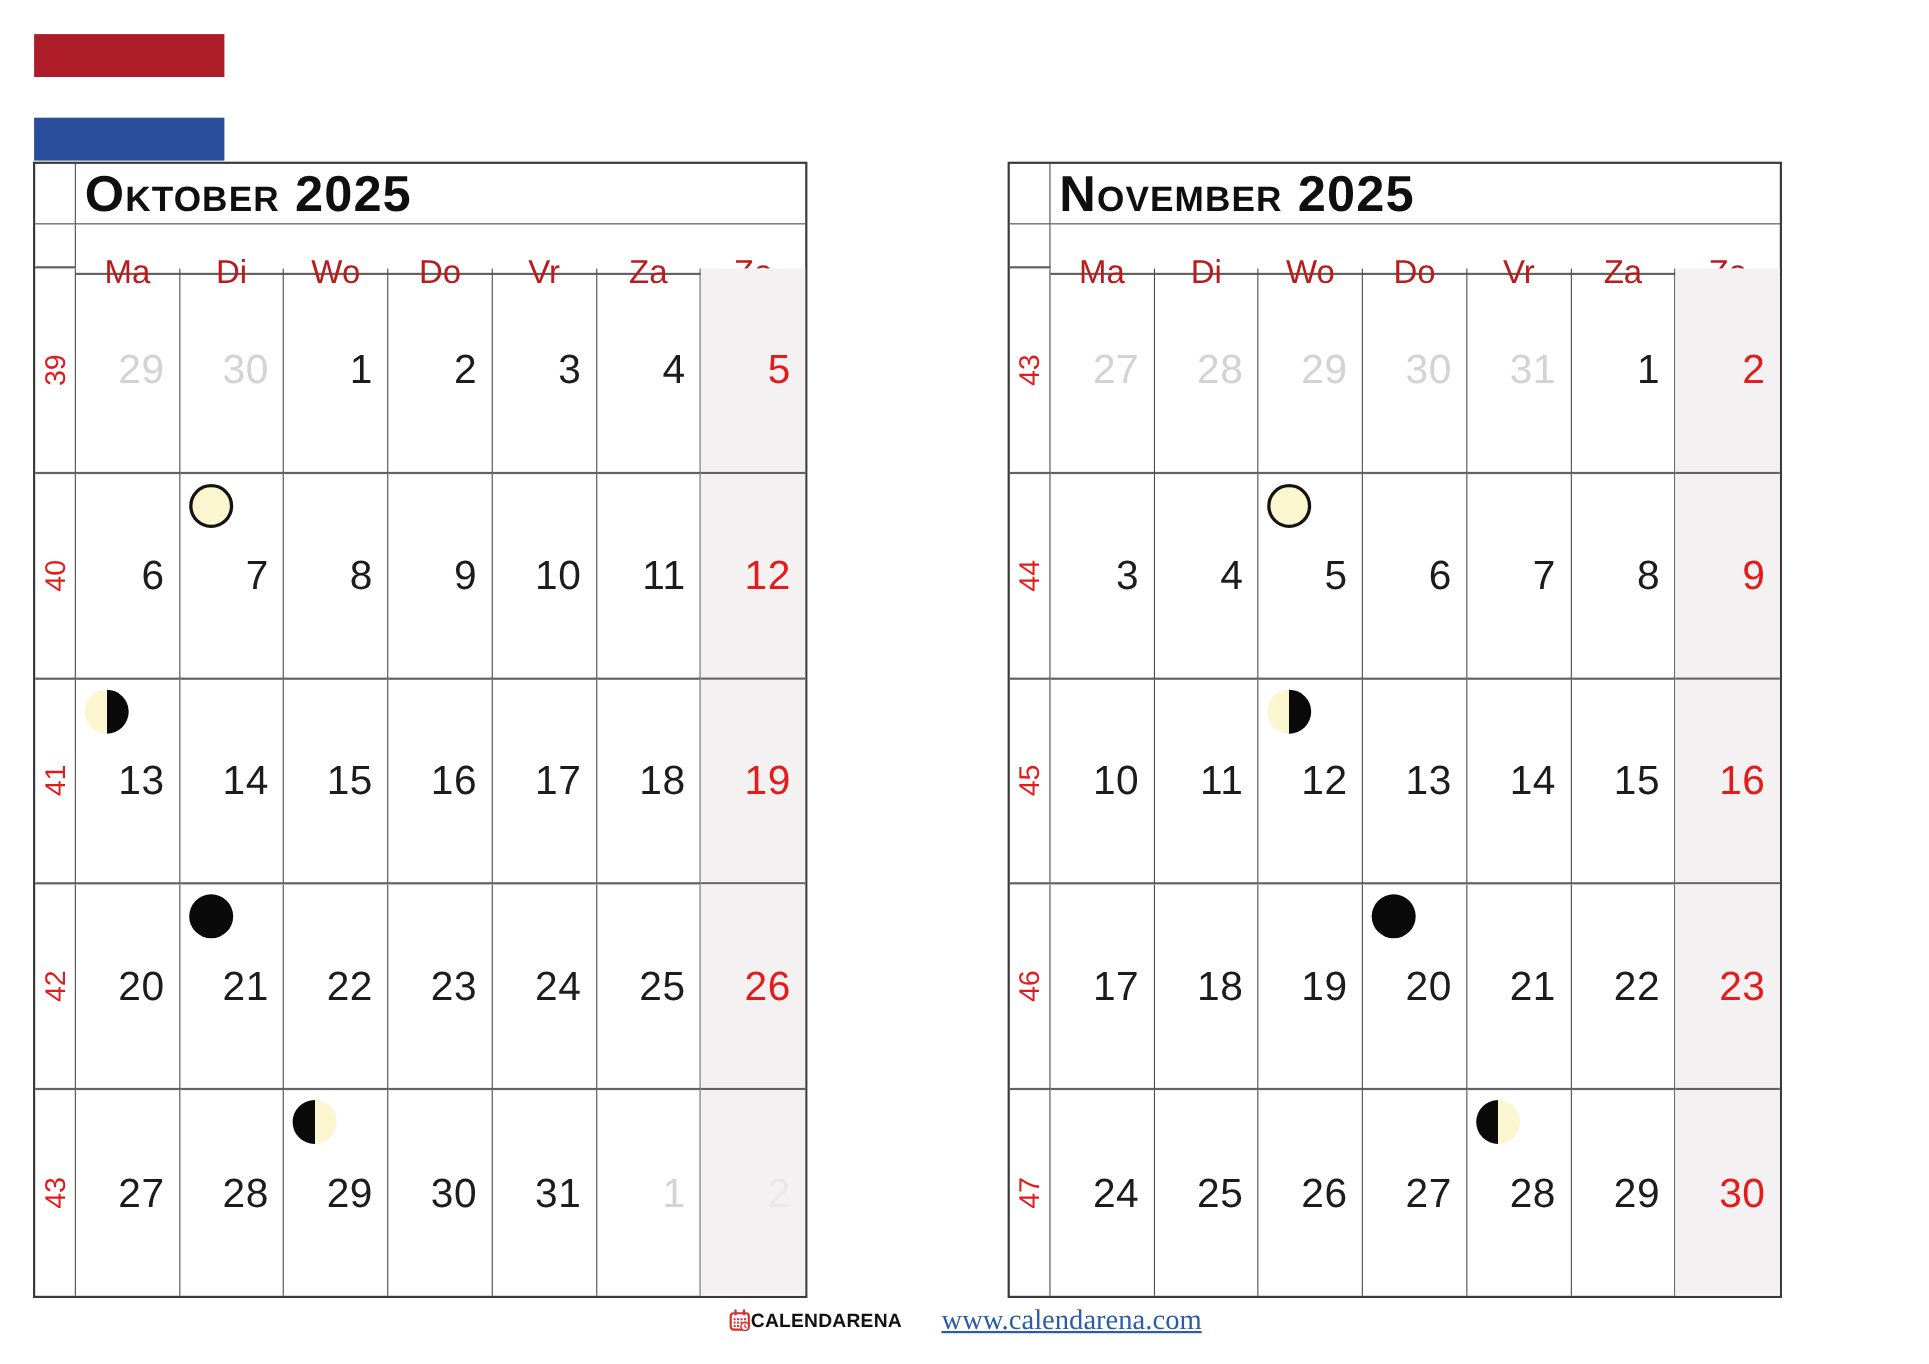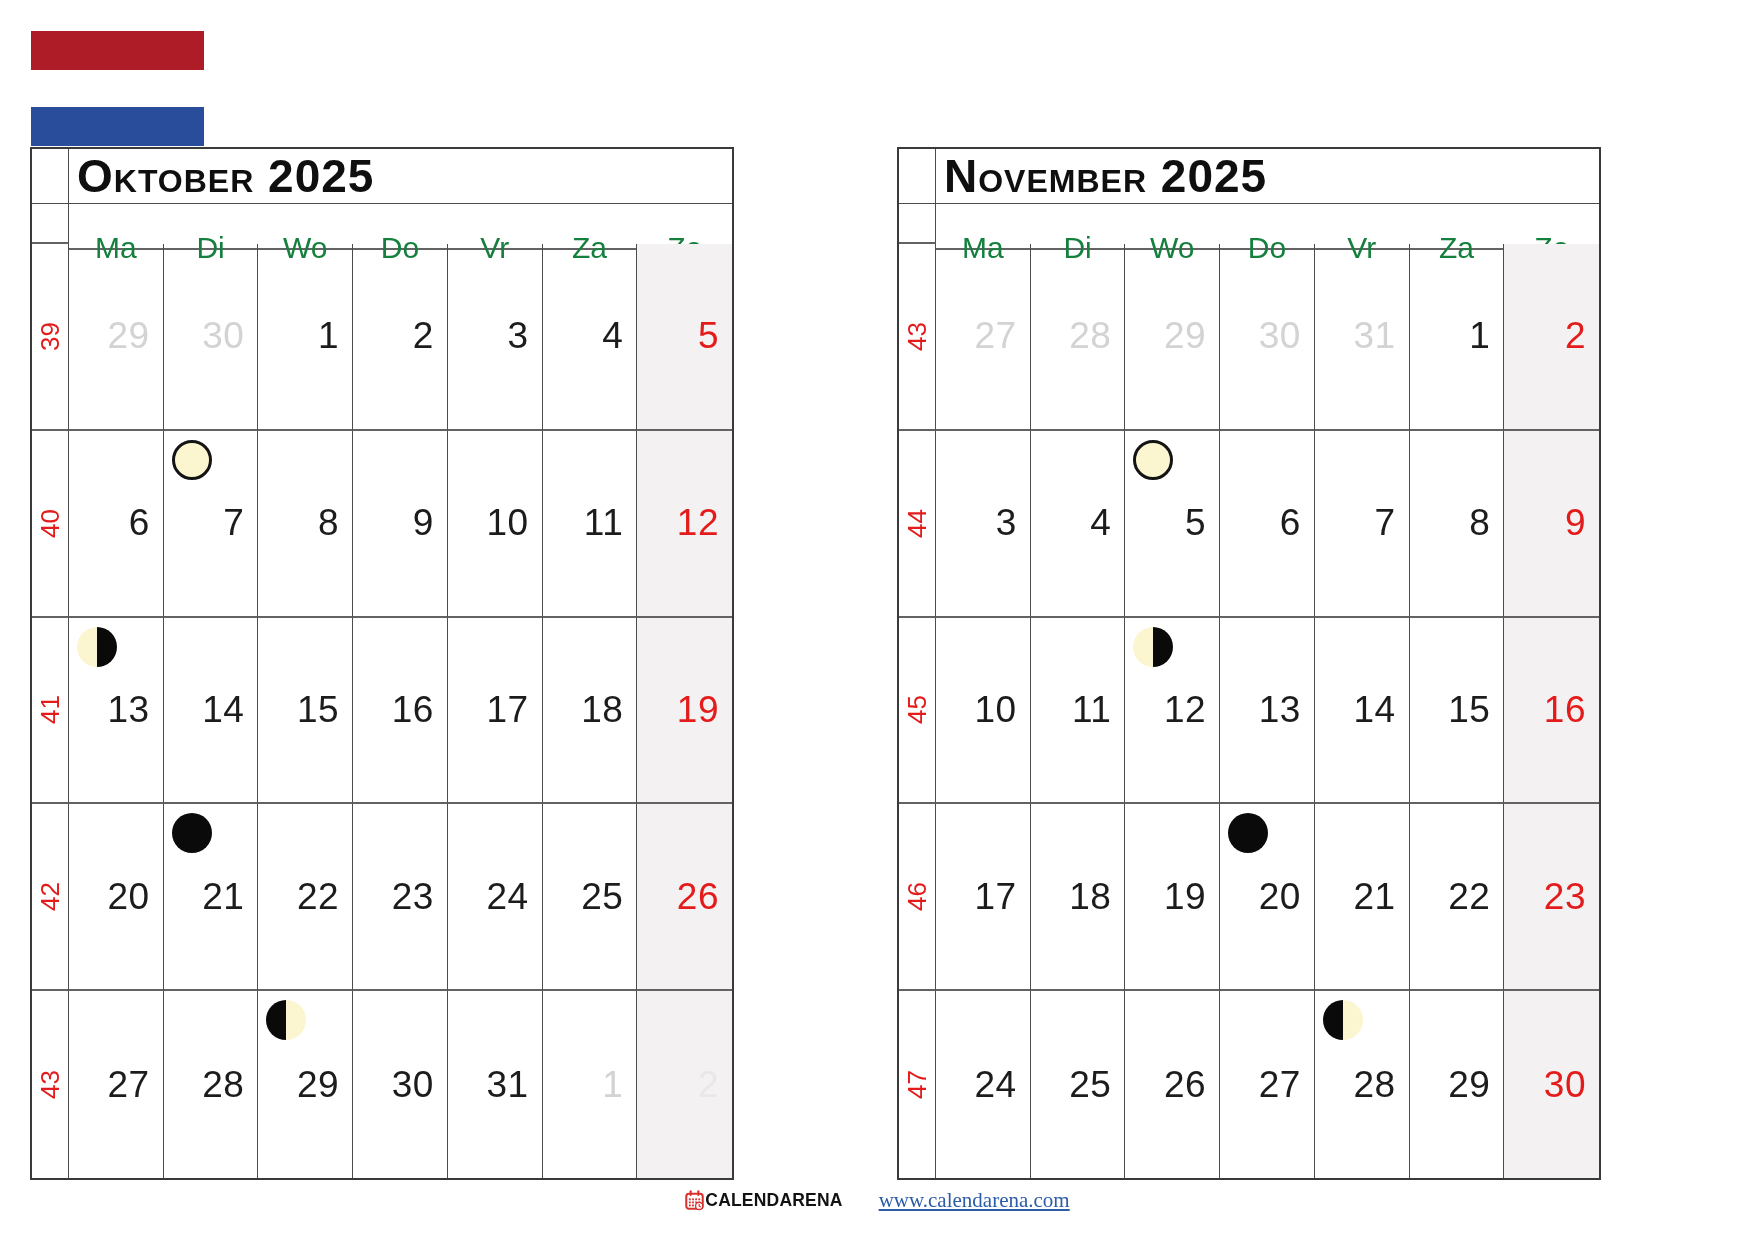"November 2025" .month-right { left: 897px -> 916px }
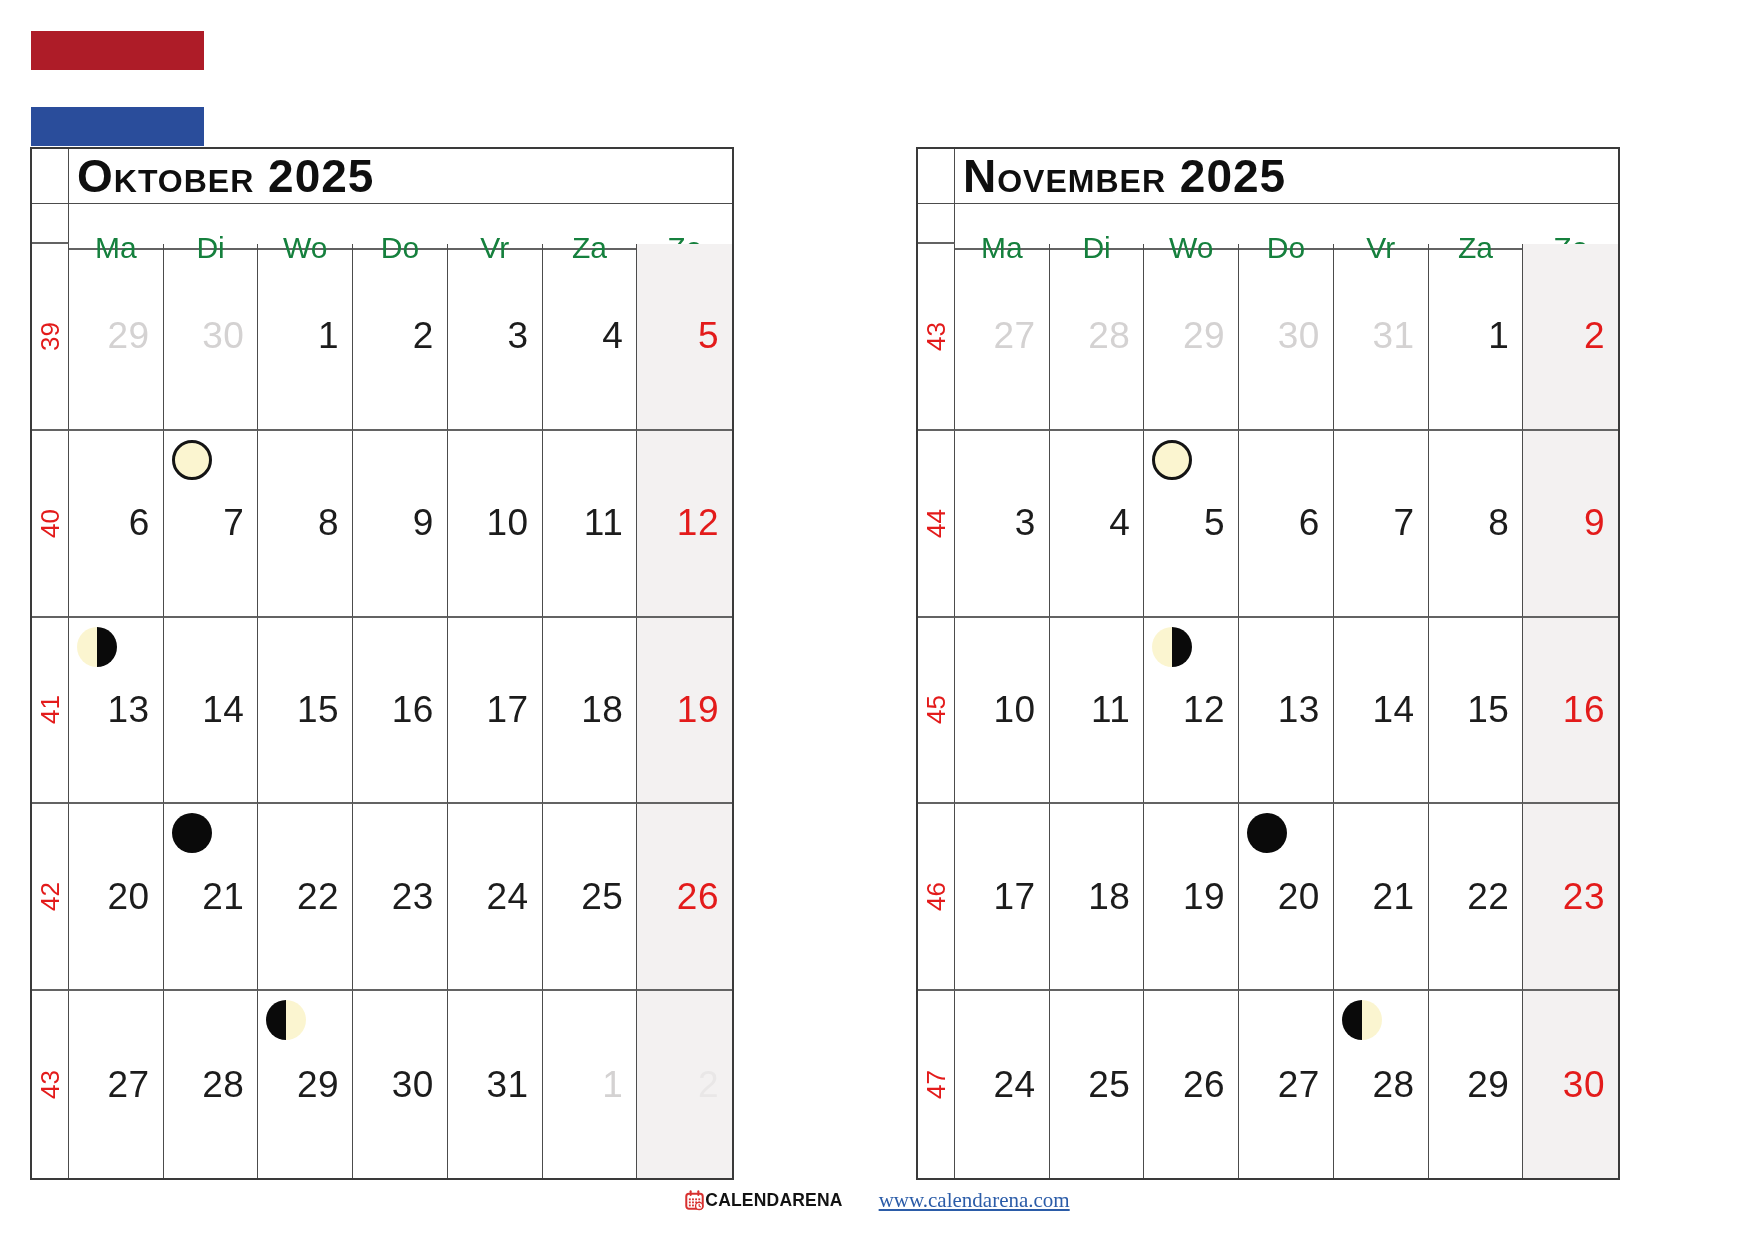"Ma" .dayhead { color: #15803d -> #b91c1c }
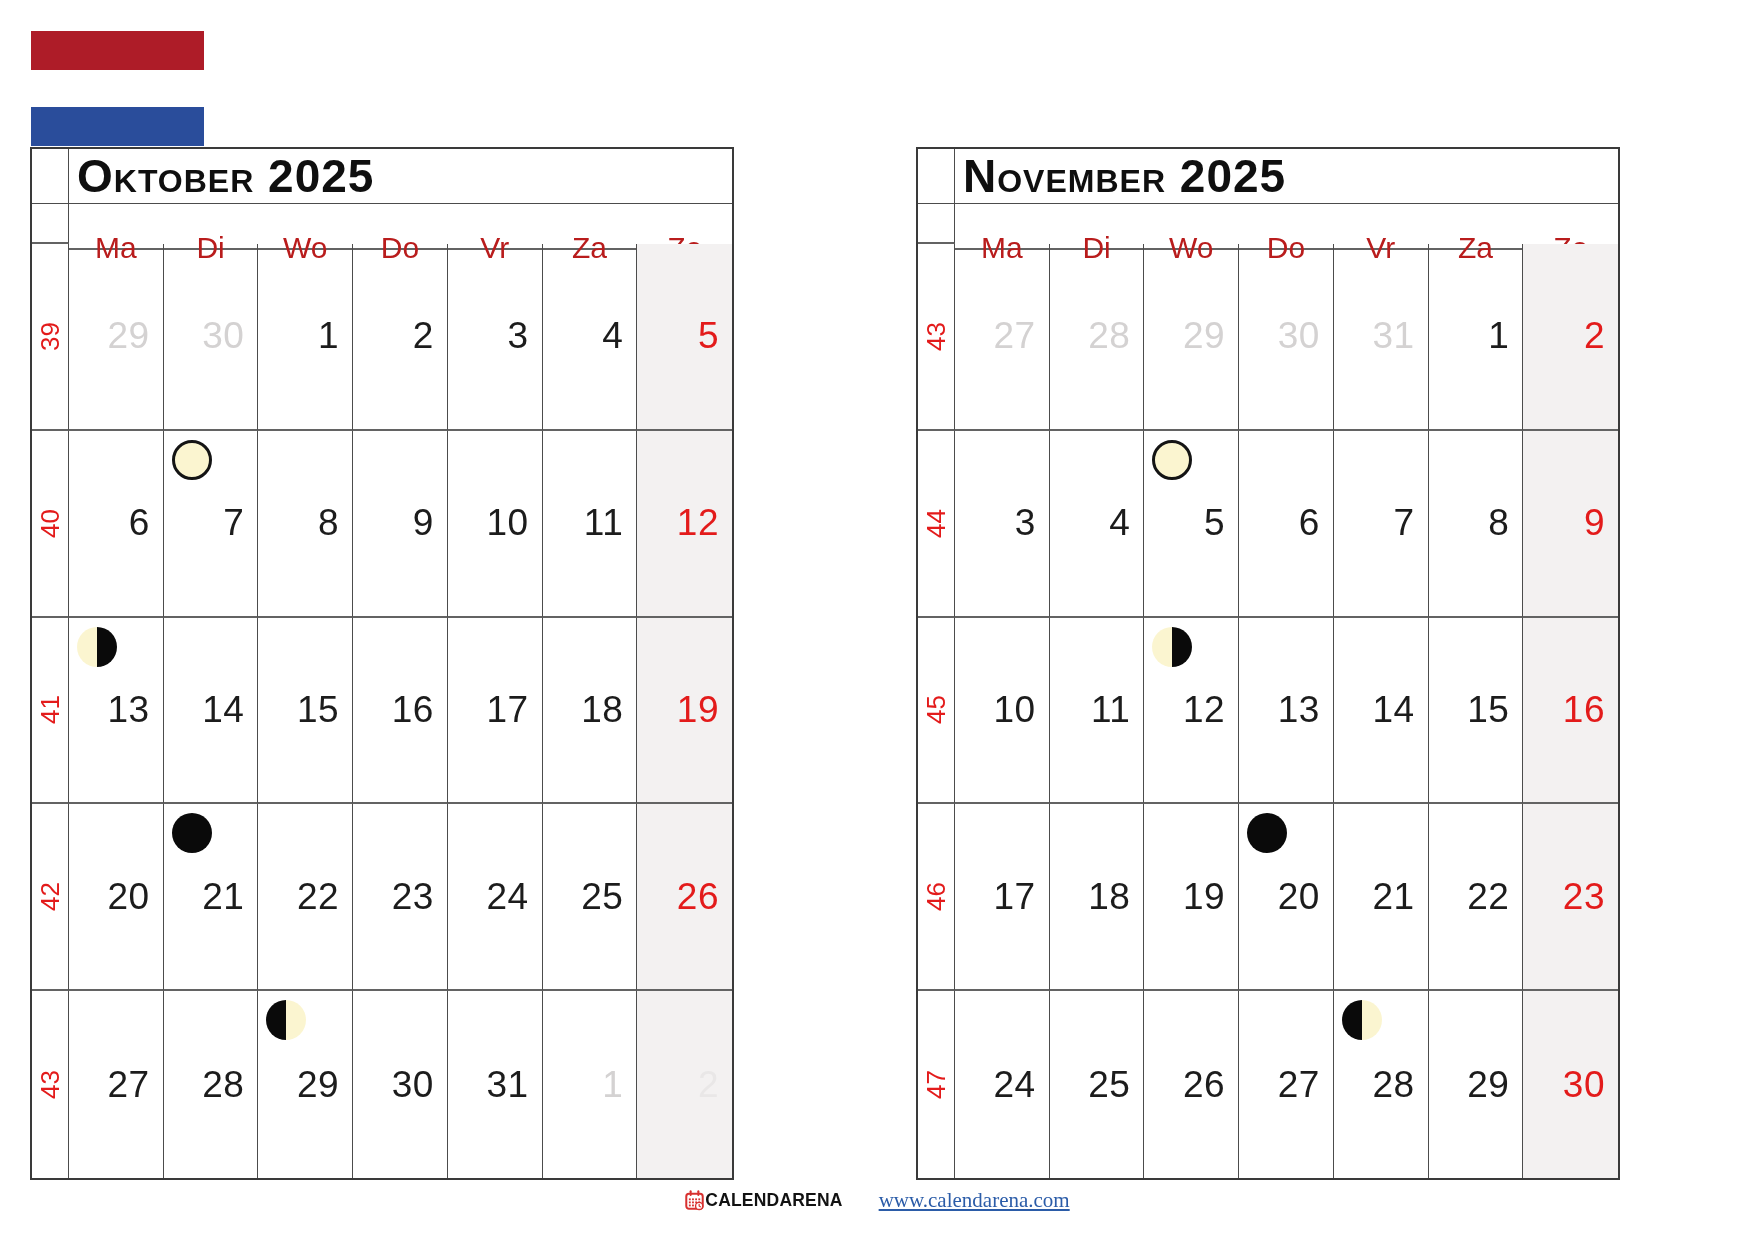"www.calendarena.com" .link { font-size: 21px -> 26px }
